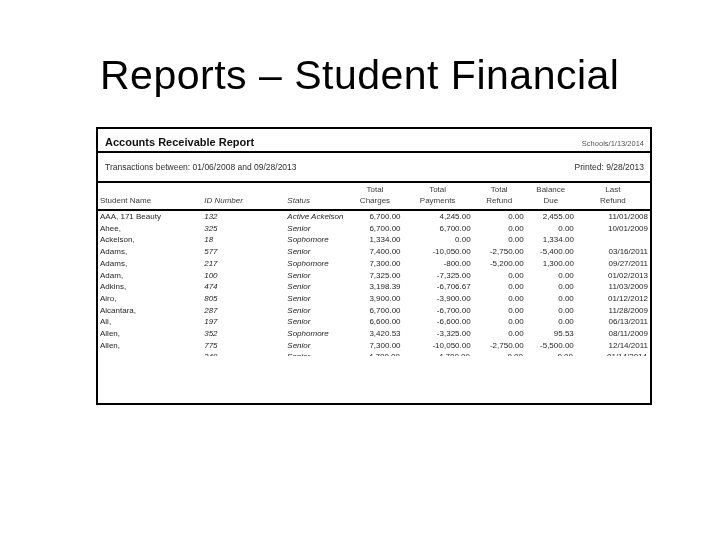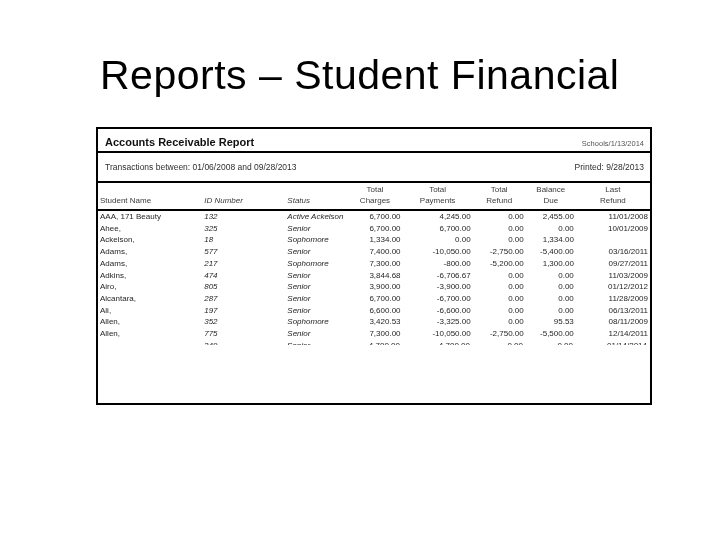"Adam," tr { html: none -> <tr> <td>Adam,</td> <td>100</td> <td>Senior</td> <td>7,325.00</td> <td>-7,325.00</td> <td>0.00</td> <td>0.00</td> <td>01/02/2013</td> </tr> }
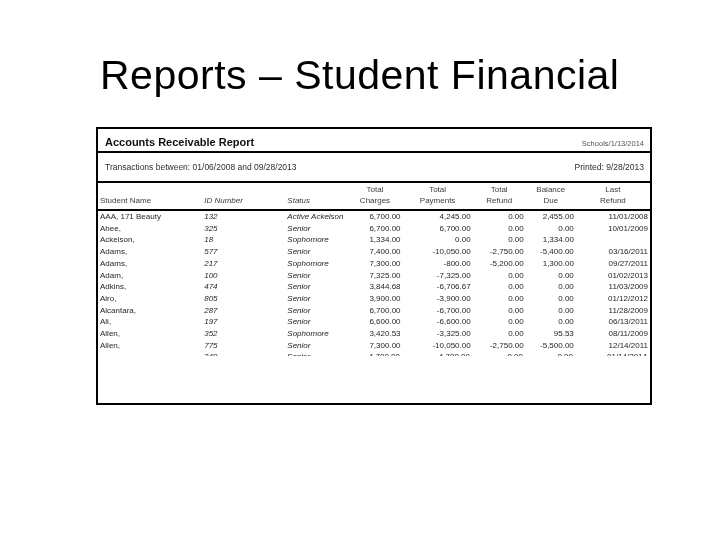"3,844.68" td.col-3 { text: 3,844.68 -> 3,198.39 }
